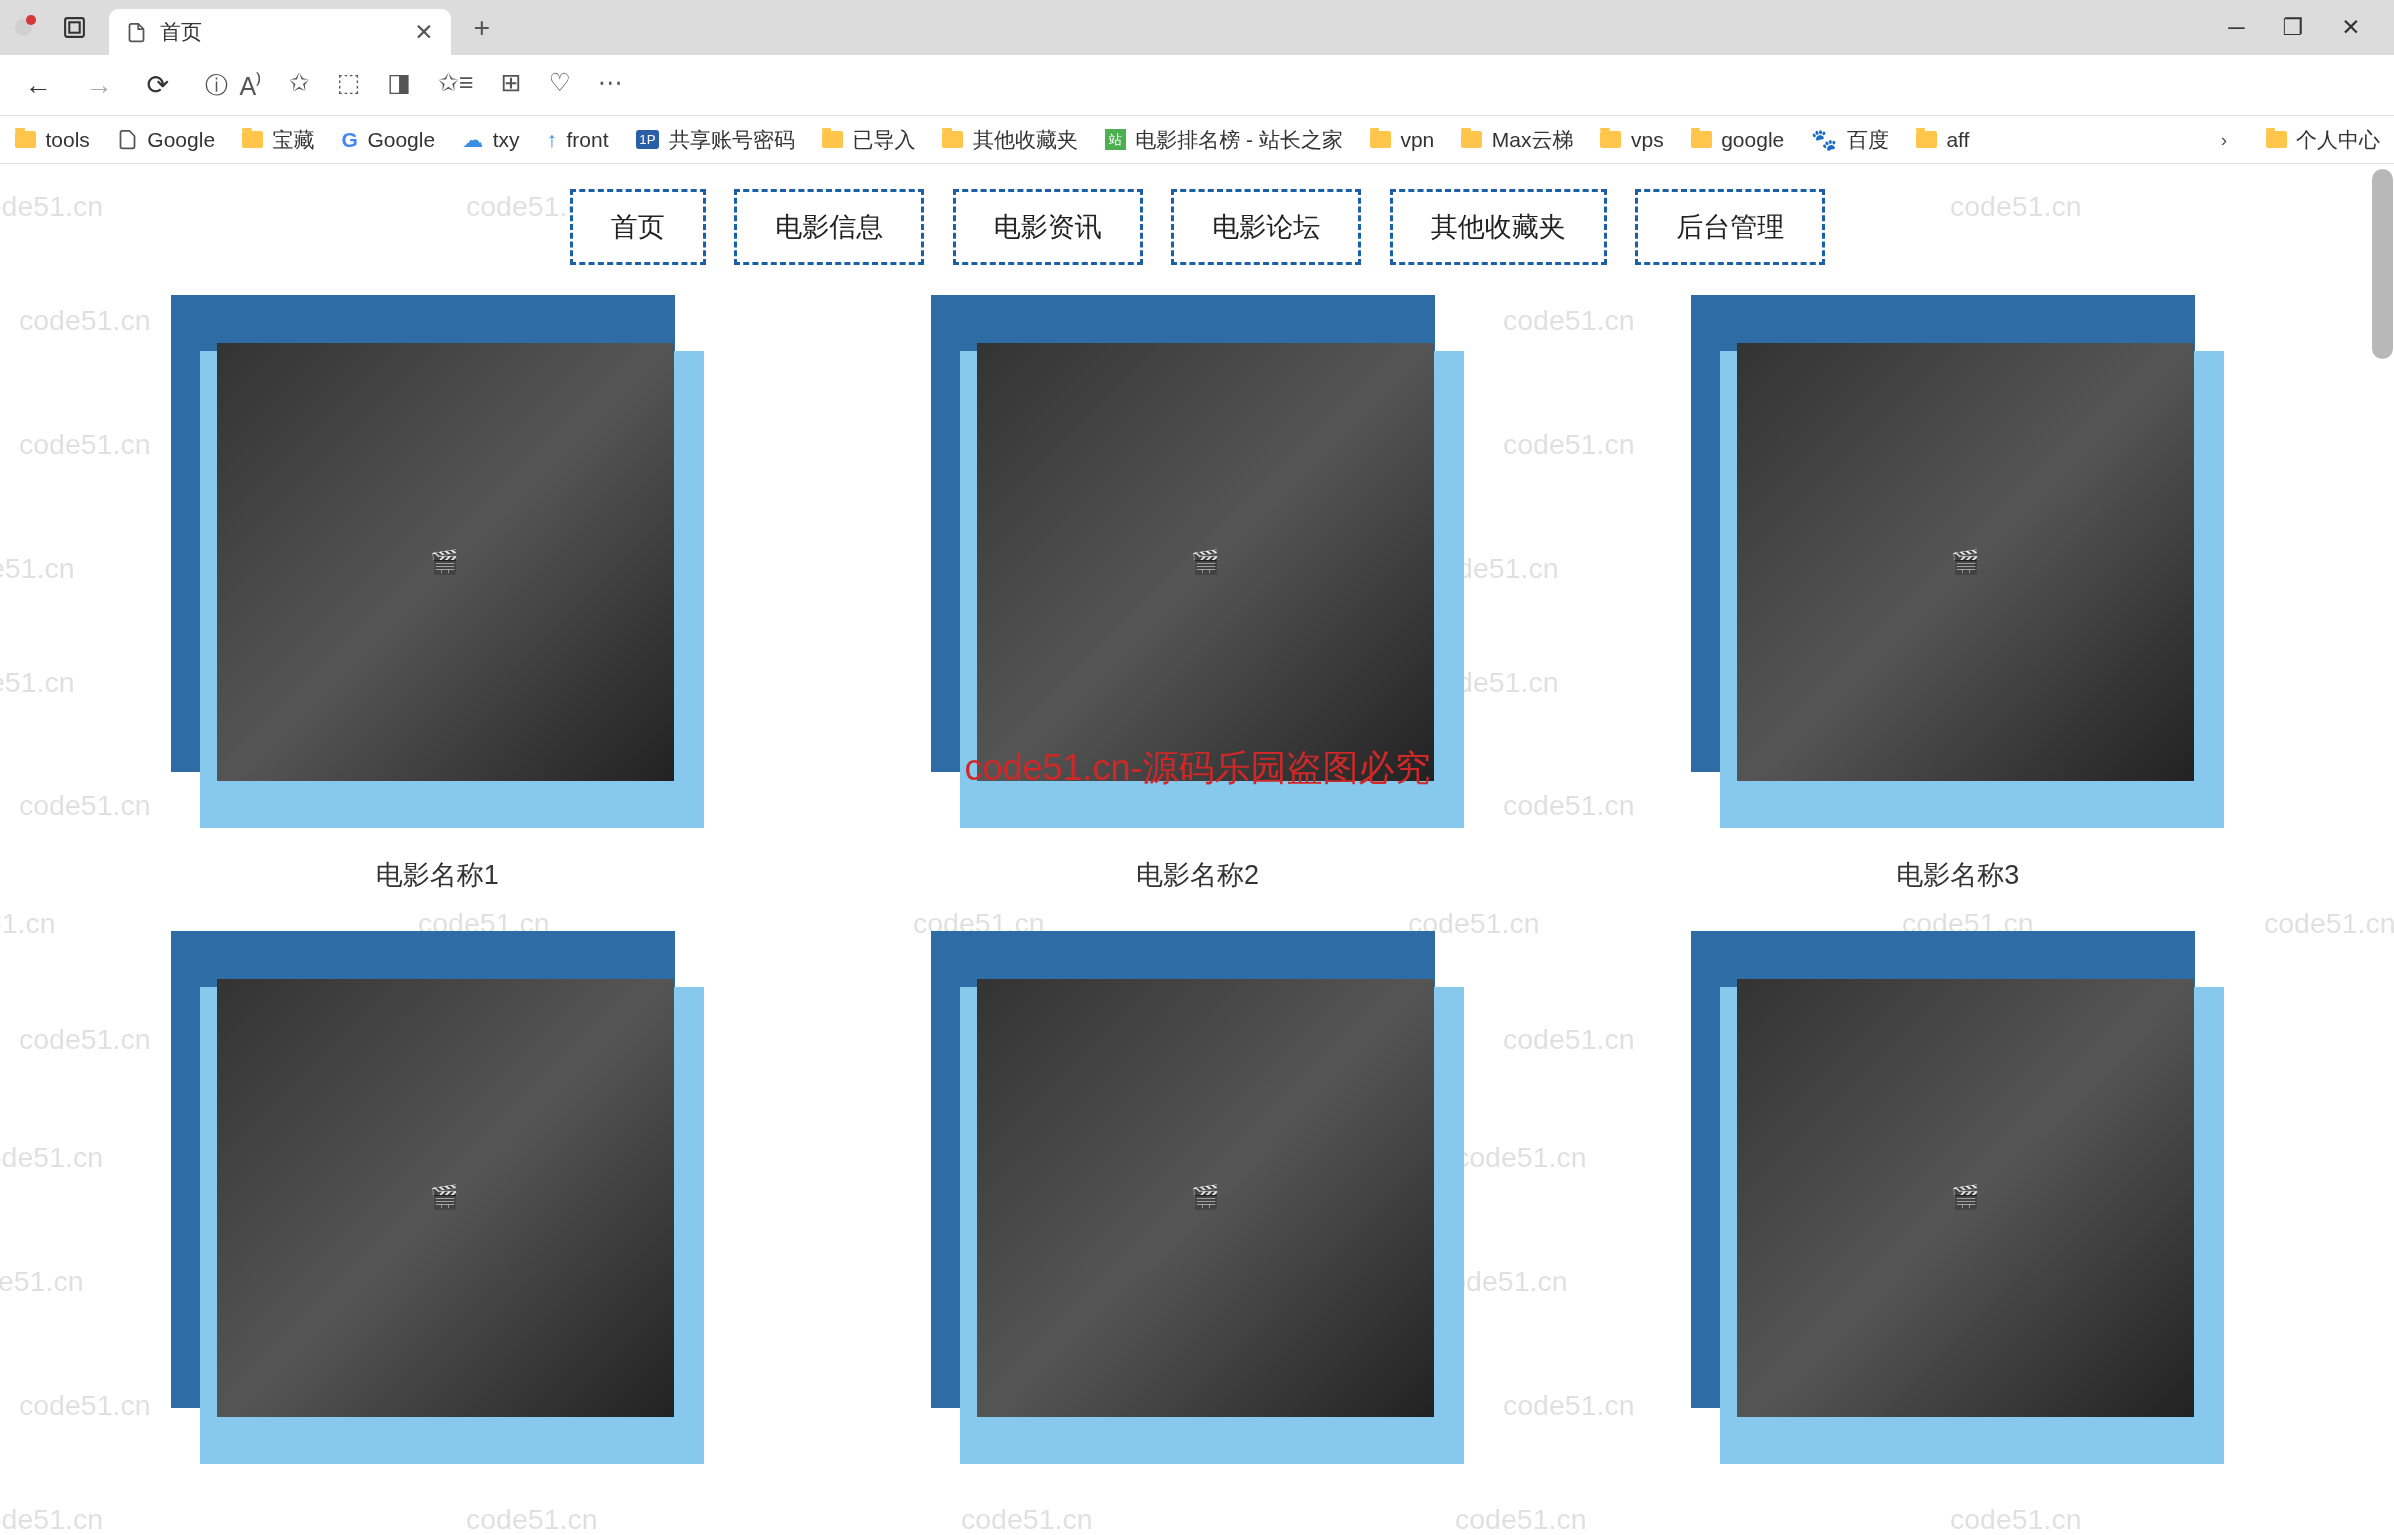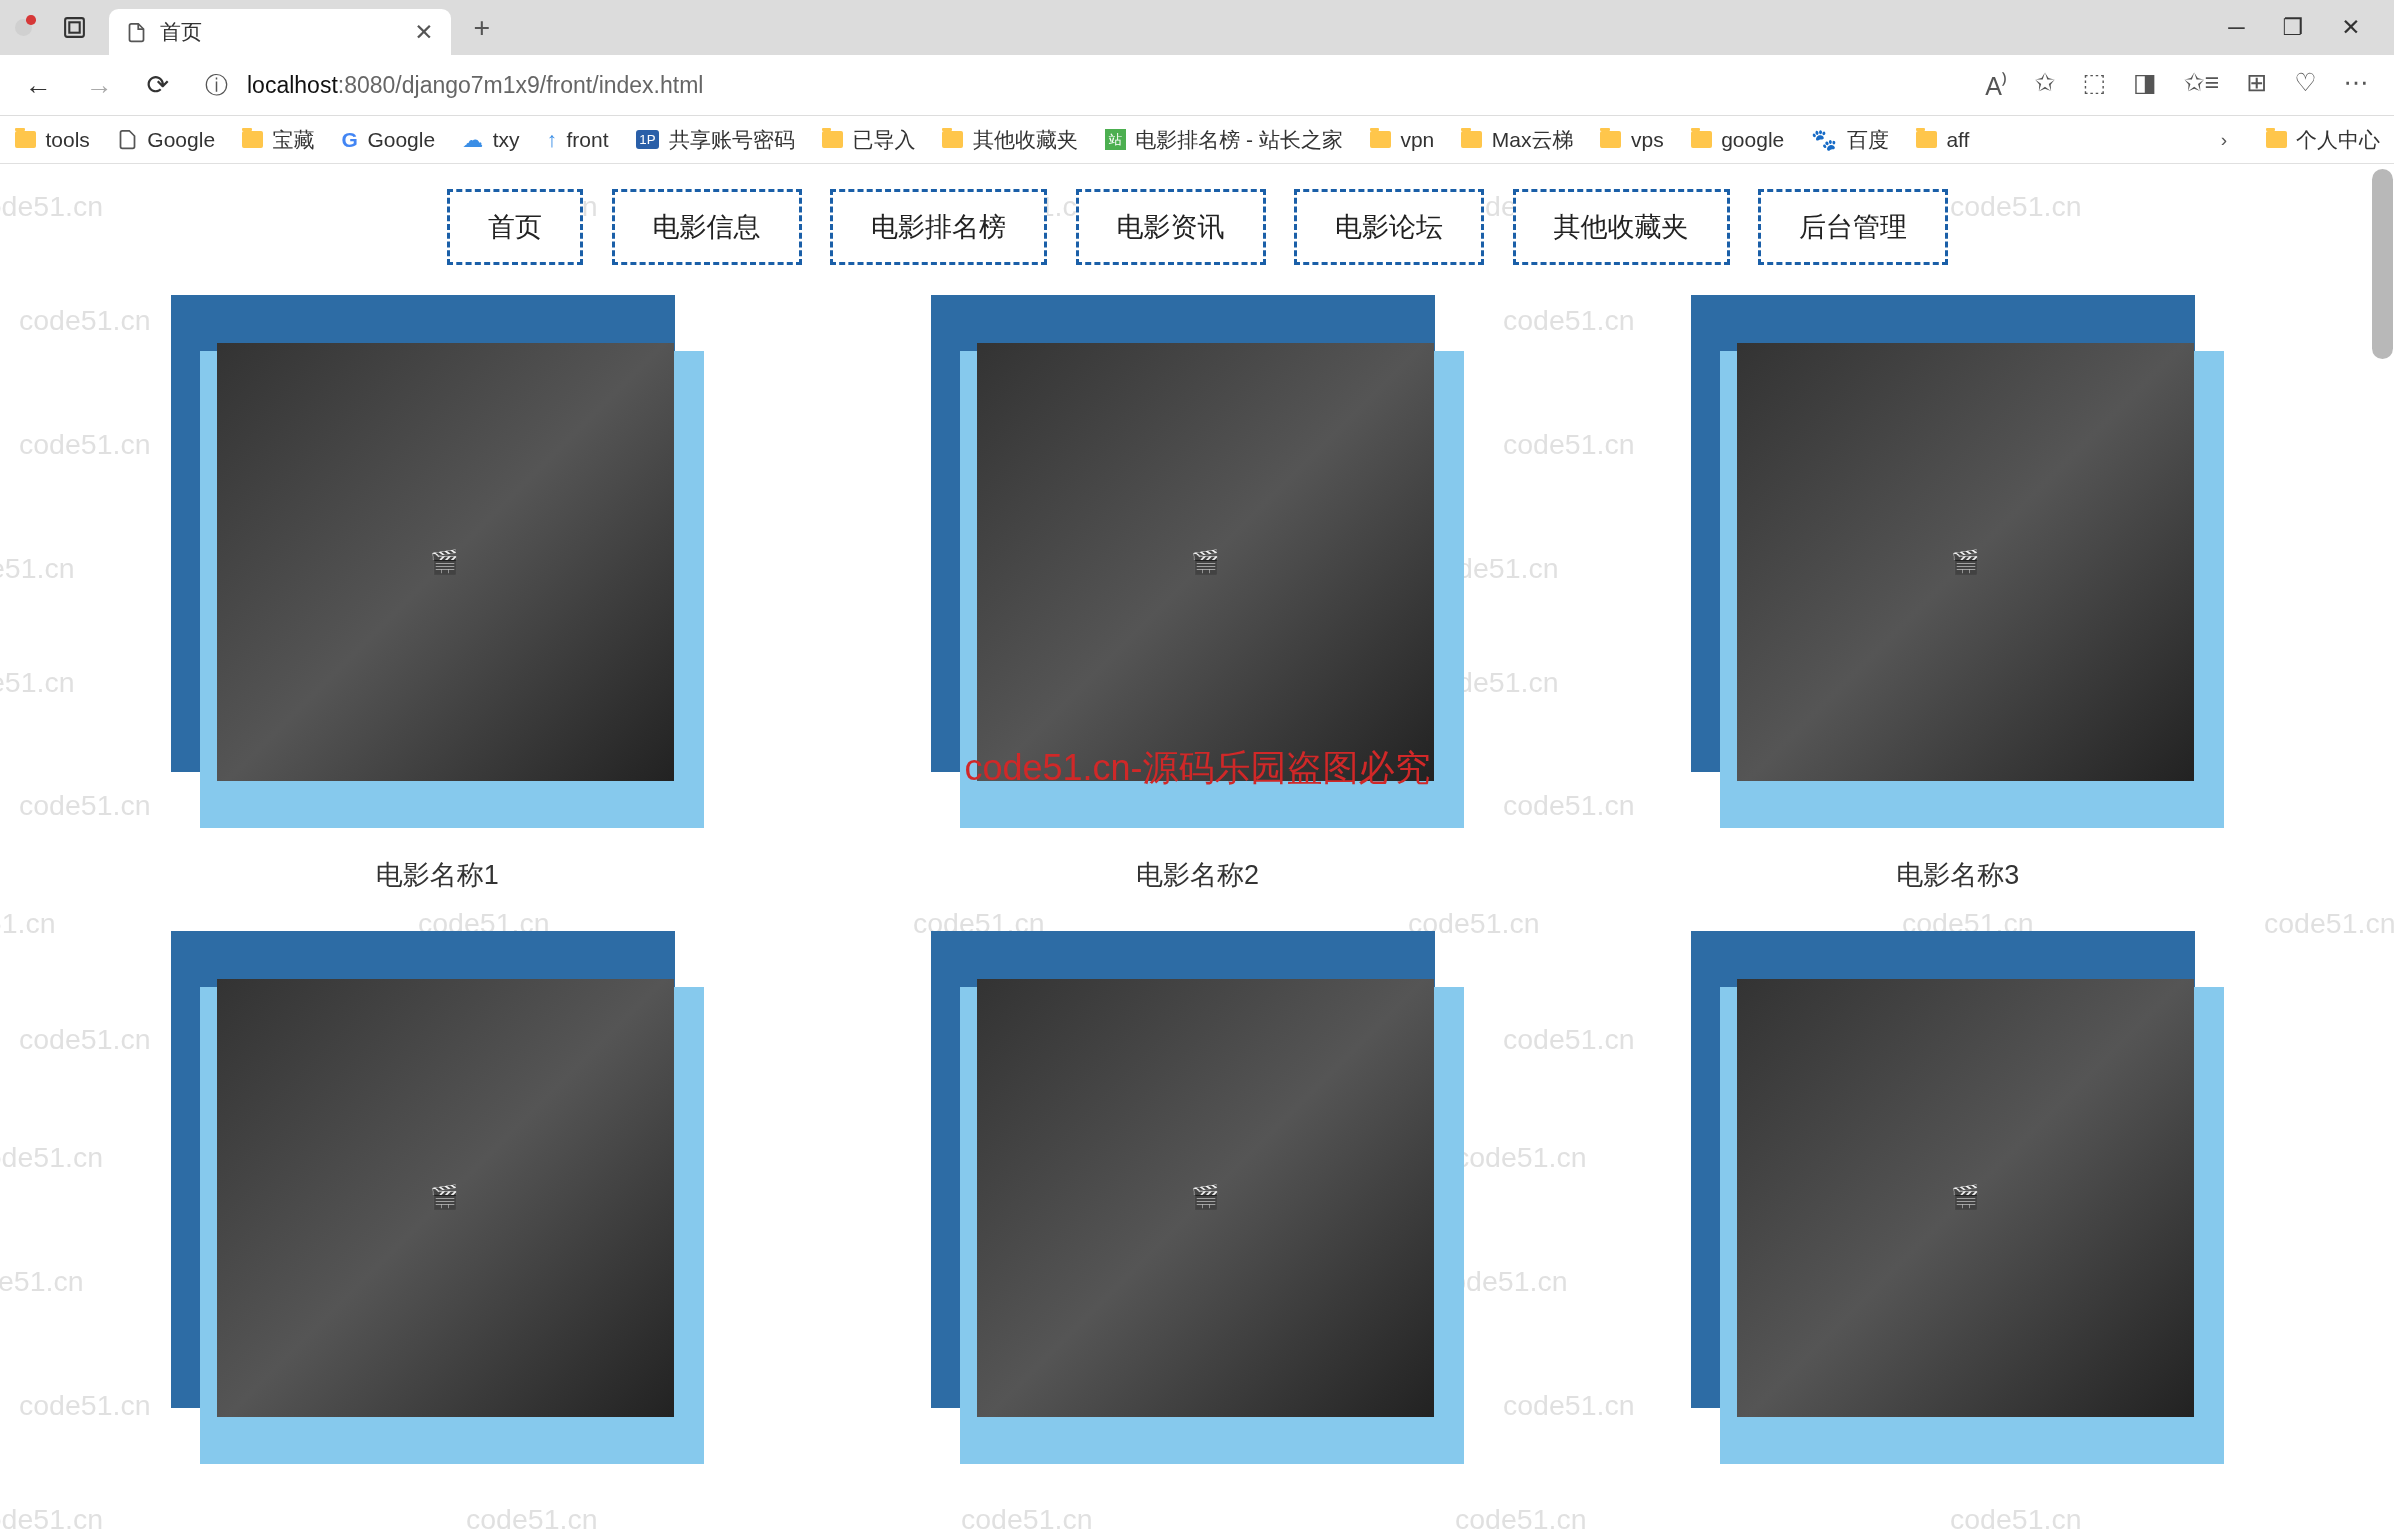"localhost:8080/django7m1x9/front/index.h" div.url-input { html: <div> <span>localhost</span><span>:8080/django7m1x9/front/index.html</span> </div> -> none }
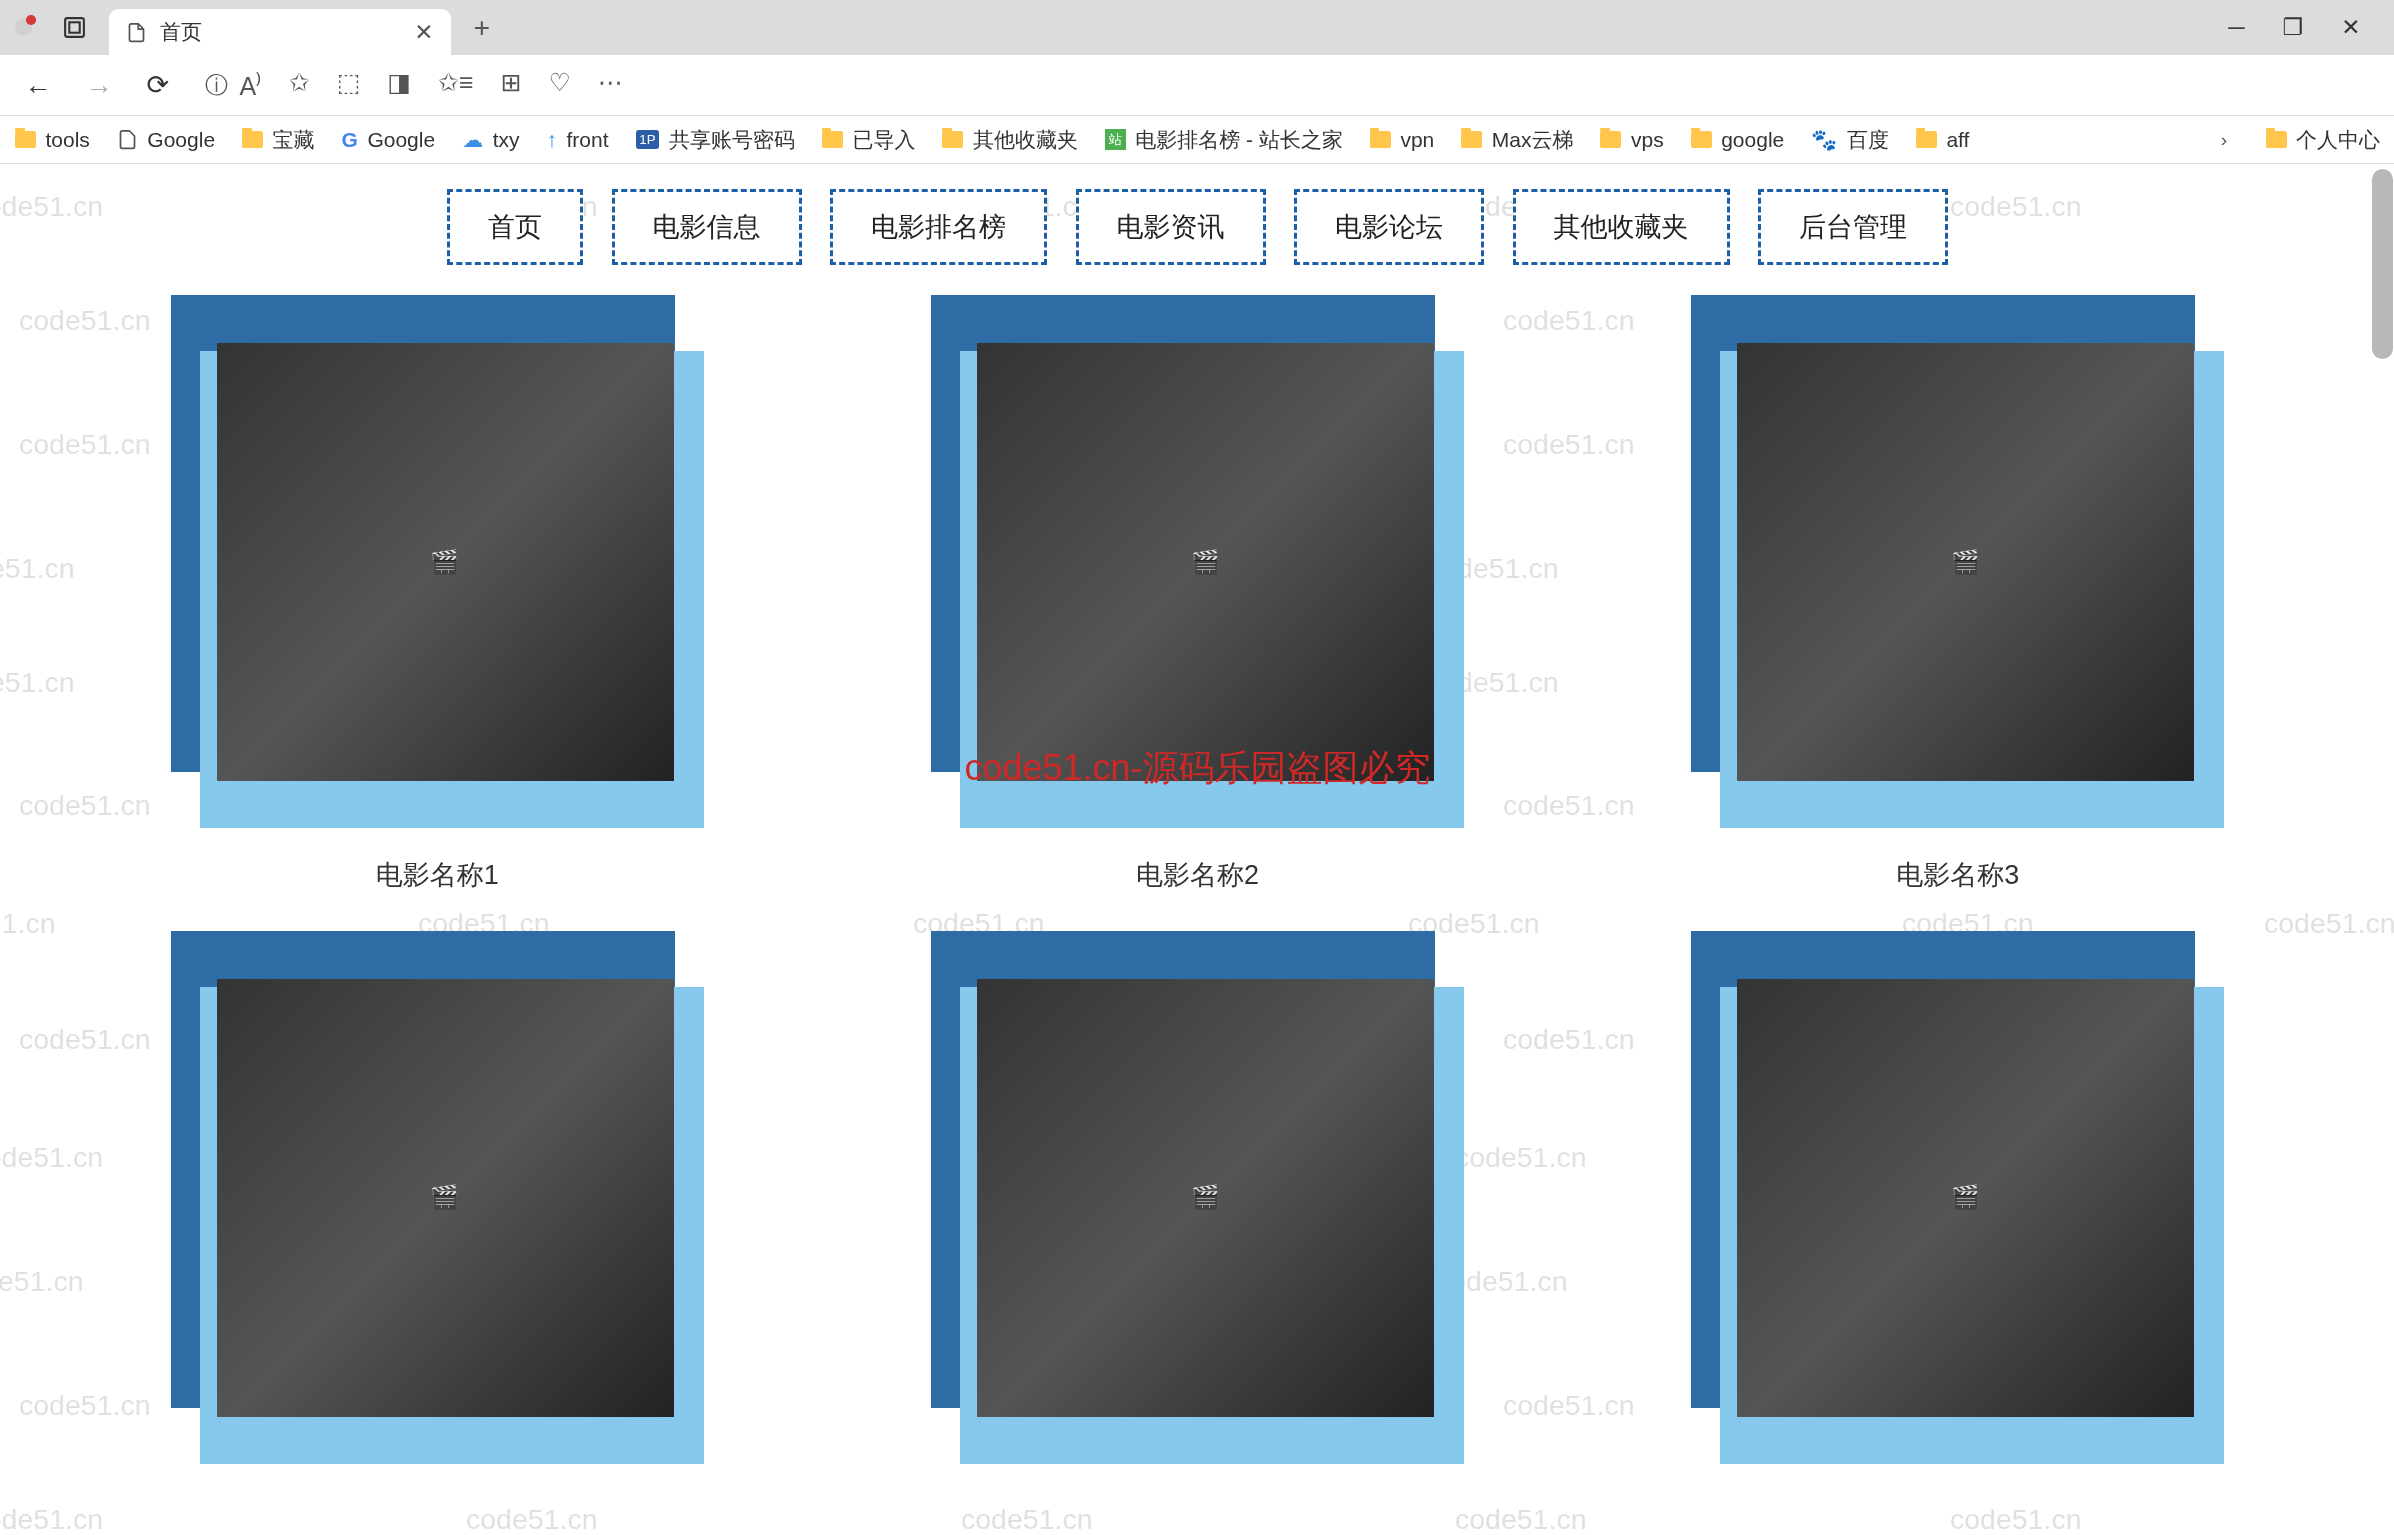"电影排名榜" div.nav-item { html: <div>电影排名榜</div> -> none }
